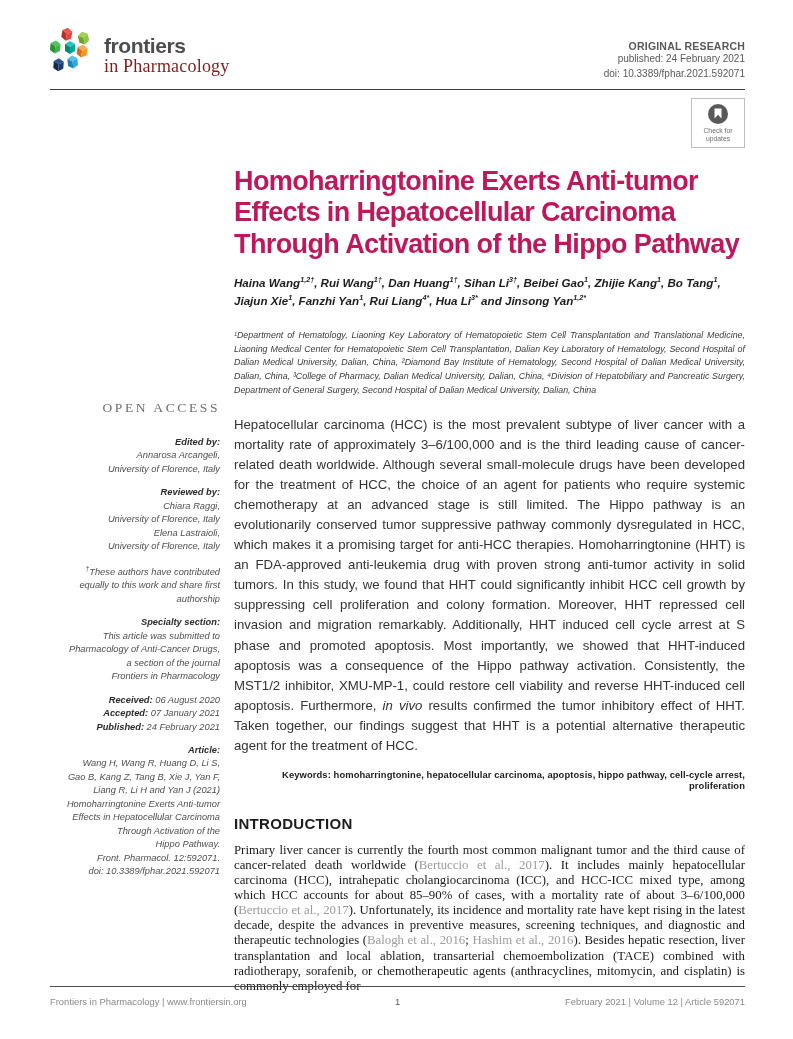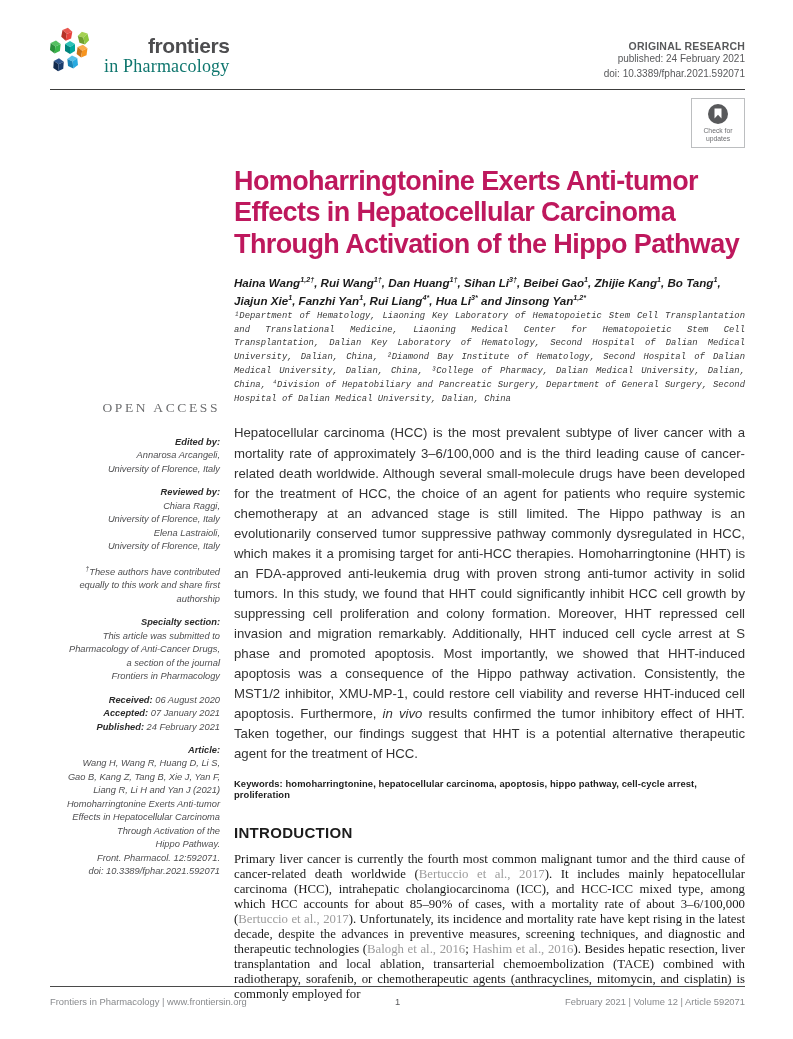"frontiers" .logo-text { text-align: right -> none }
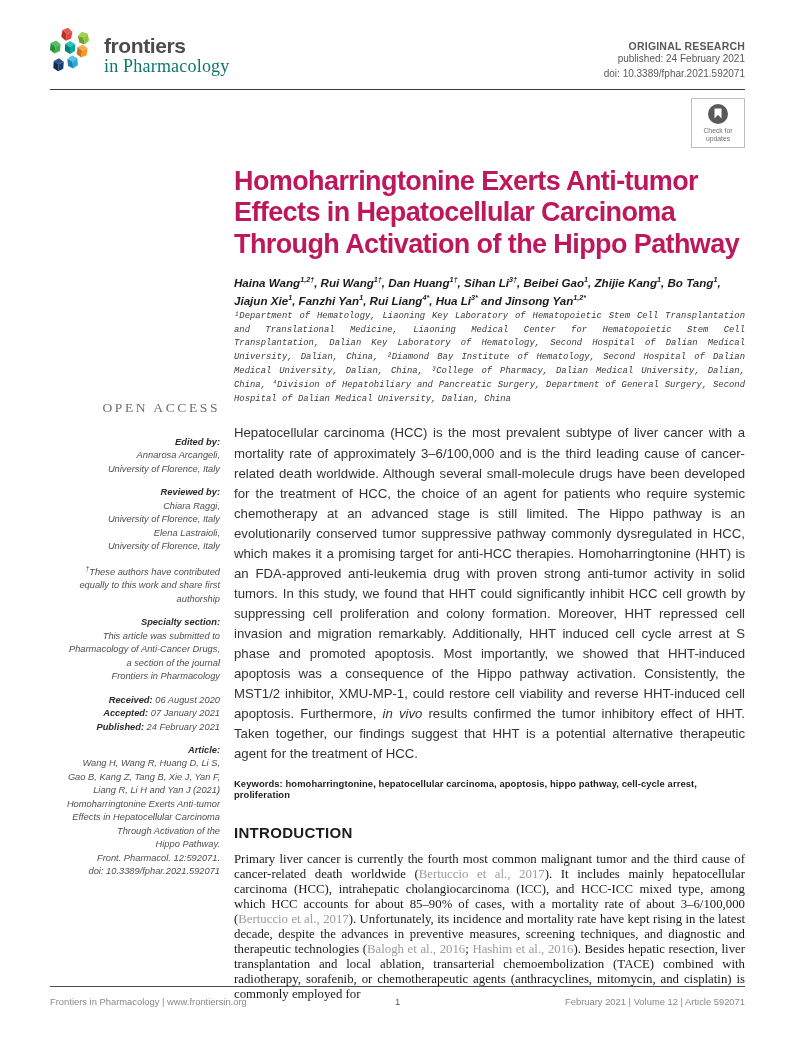"in Pharmacology" .logo-sub { color: #0f766e -> #7f1d1d }
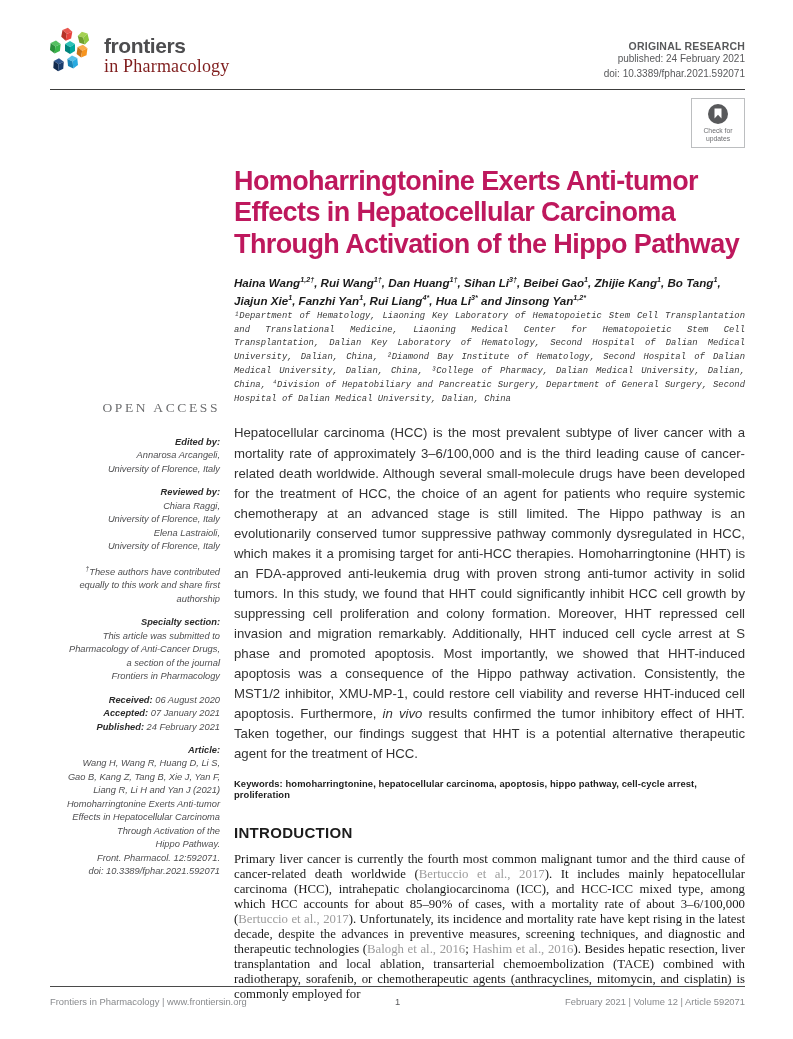"¹Department of Hematology, Liaoning Key" .affiliations { font-family: Liberation Mono, monospace -> none; margin-top: 0 -> 19px }
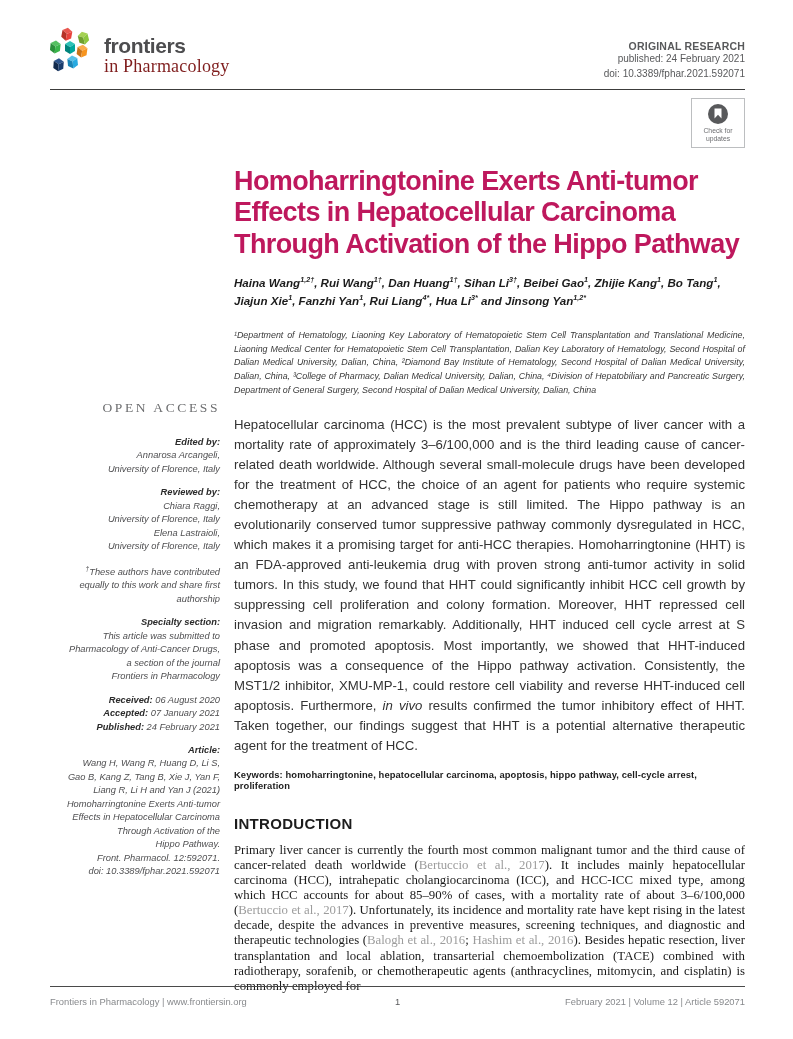"Keywords: homoharringtonine," .keywords { text-align: none -> right }
